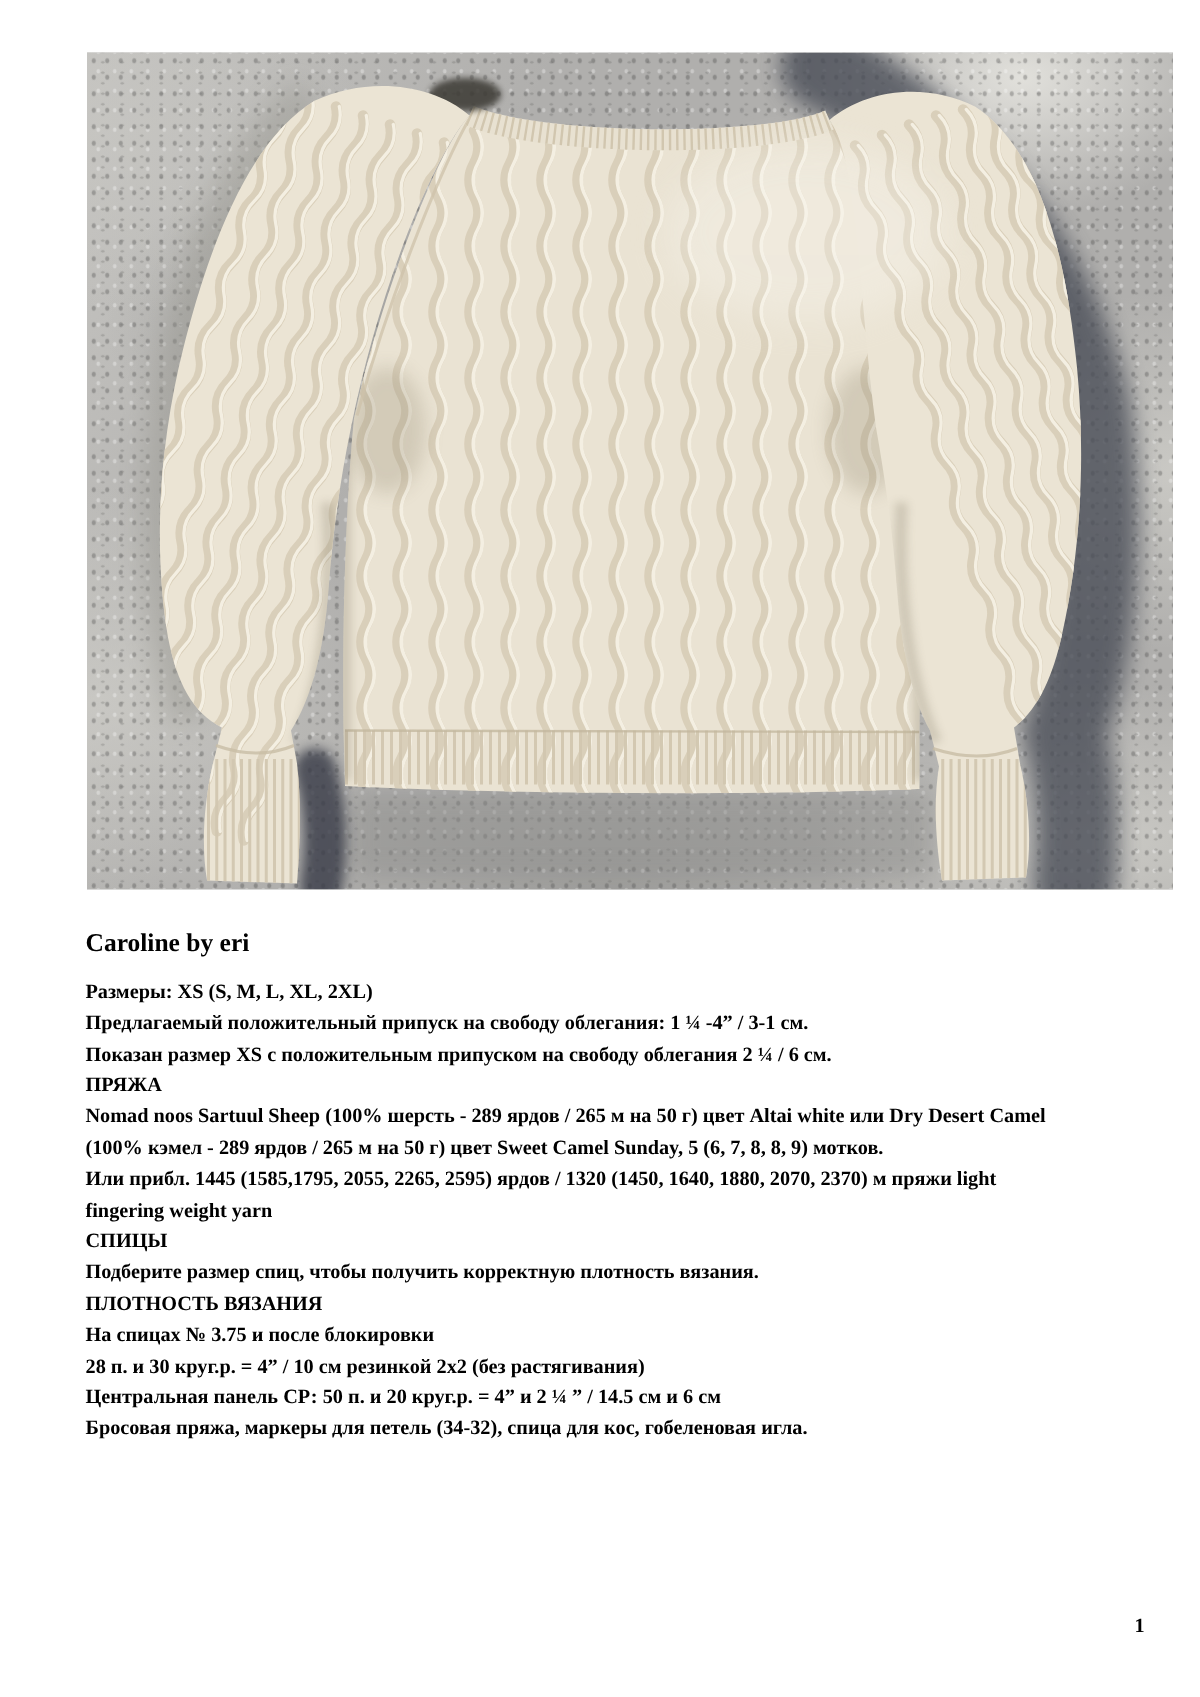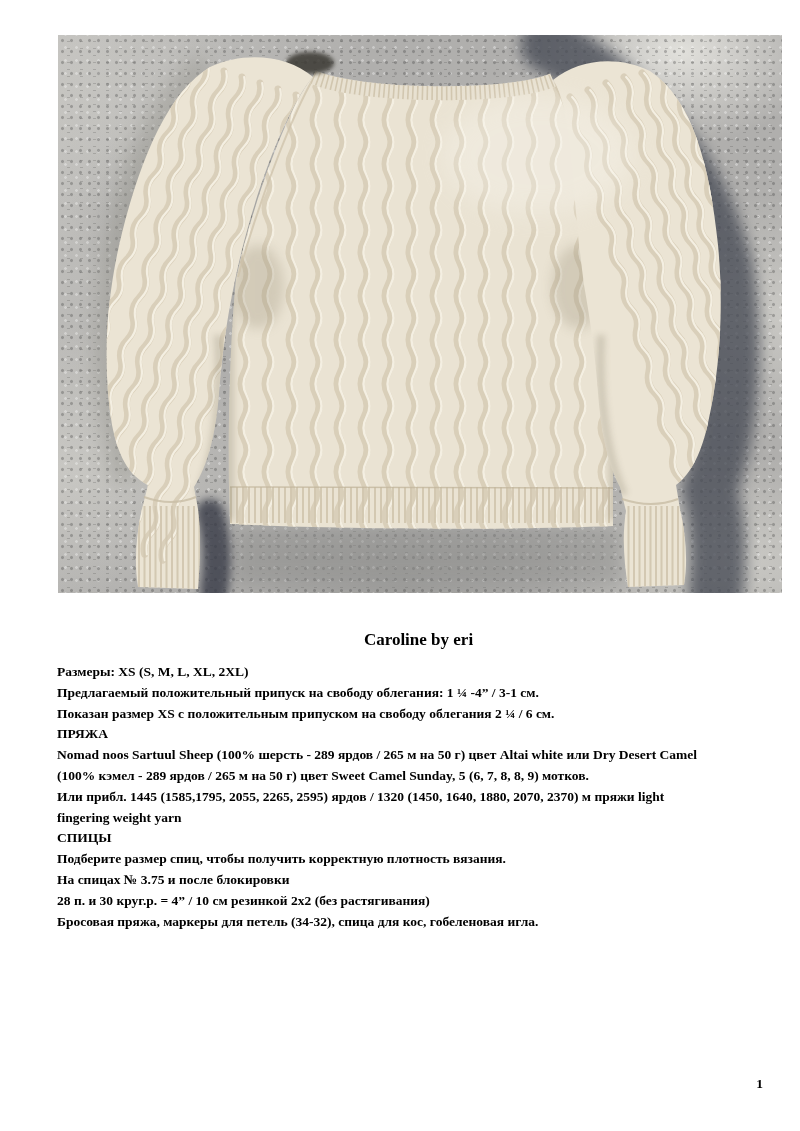"Caroline by eri" .content h1 { margin: 11px 0 11px -> 0 0 11px; text-align: center -> none }
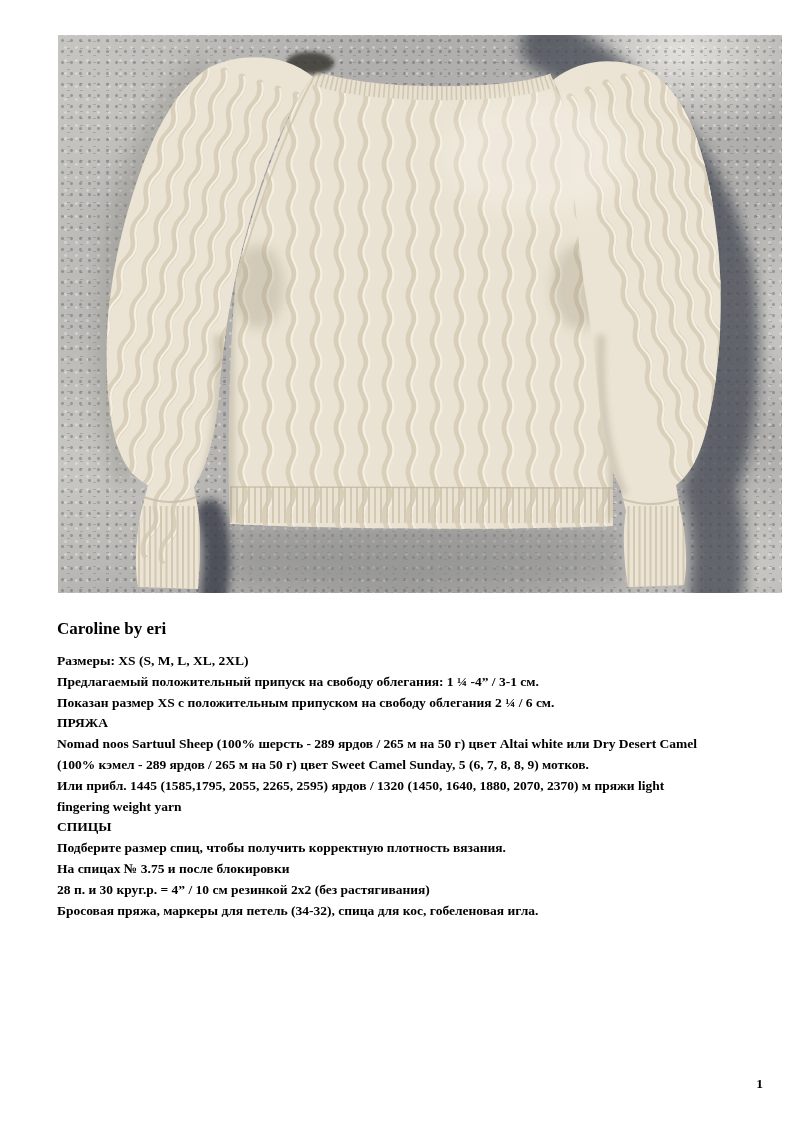"ПЛОТНОСТЬ ВЯЗАНИЯ" h2 { html: none -> <h2>ПЛОТНОСТЬ ВЯЗАНИЯ</h2> }
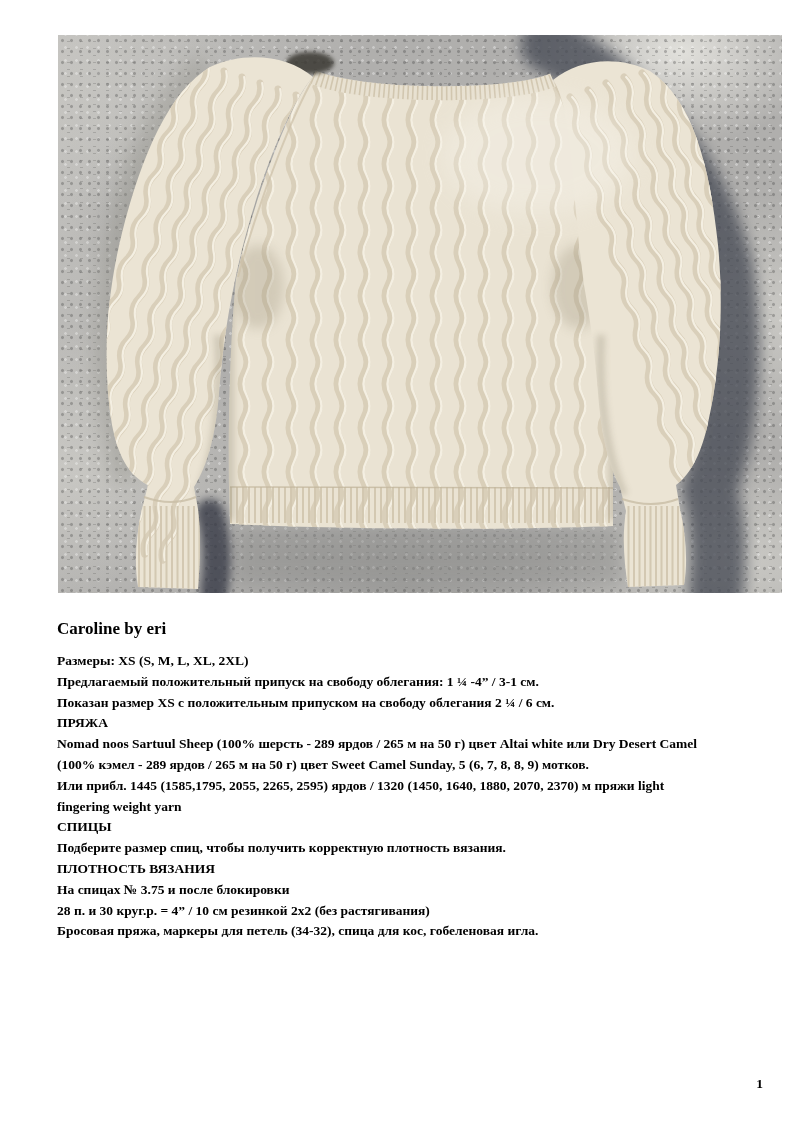"Центральная панель СР: 50 п." p { html: none -> <p><b></b><span>Центральная панель СР: 50 п. и 20 круг.р. = 4” и 2 ¼ ” / 14.5 см и 6 см</span></p> }
